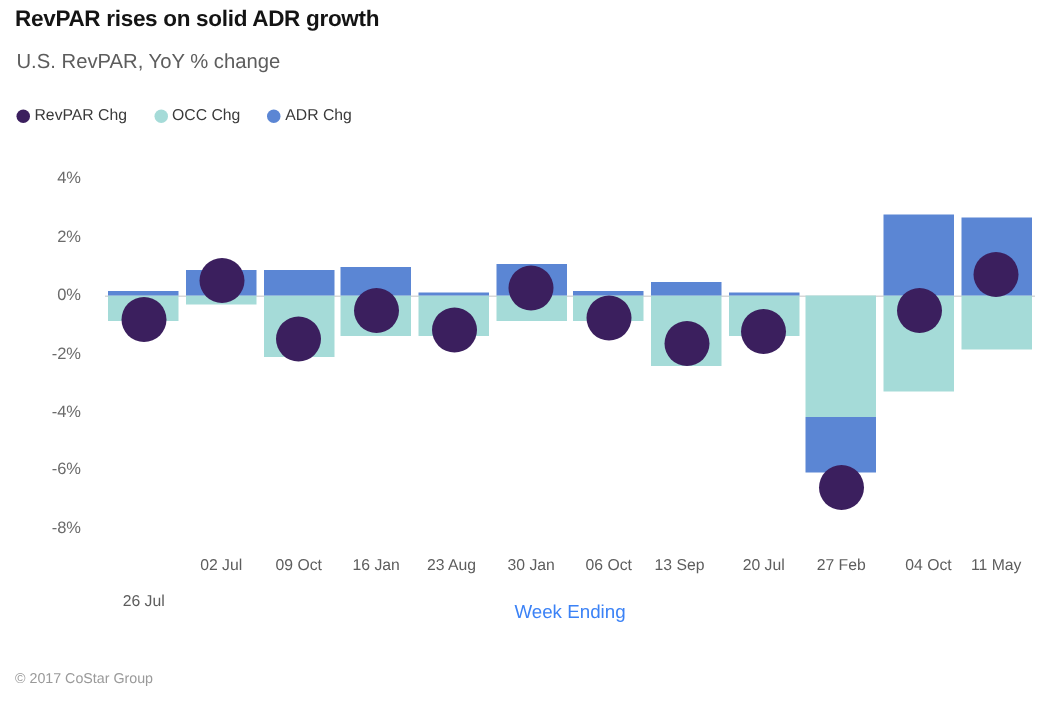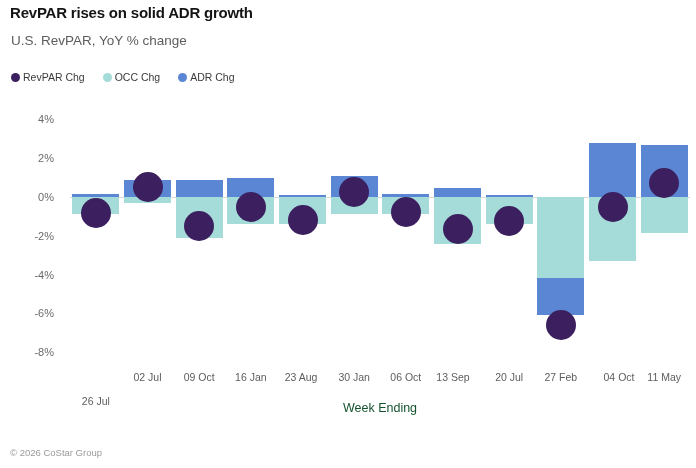"Week Ending" .axis-title { color: #14532d -> #3b82f6 }
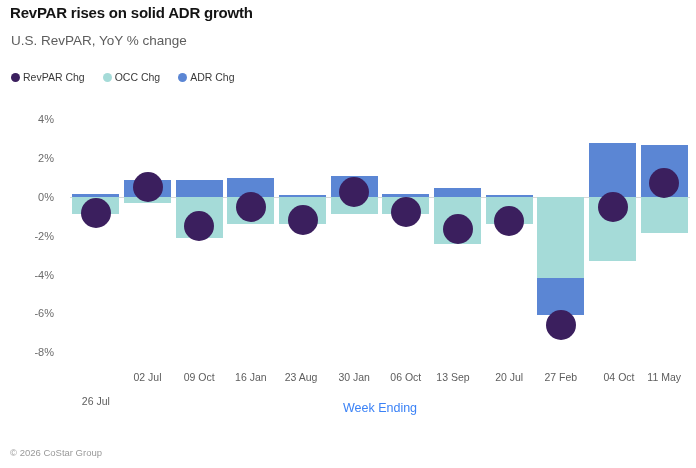"© 2026 CoStar Group" div.footer { text: 2026 -> 2017 }
